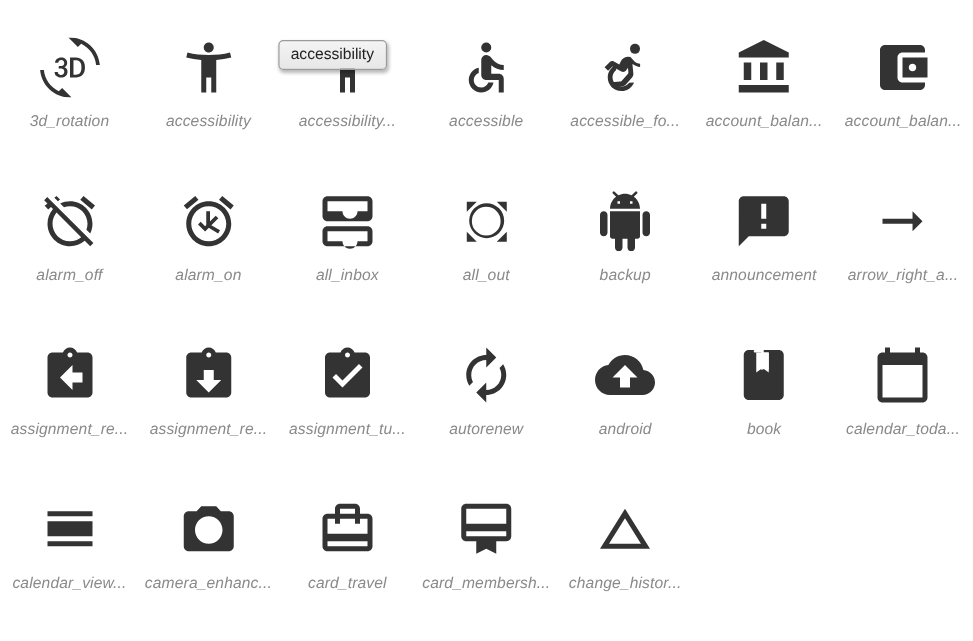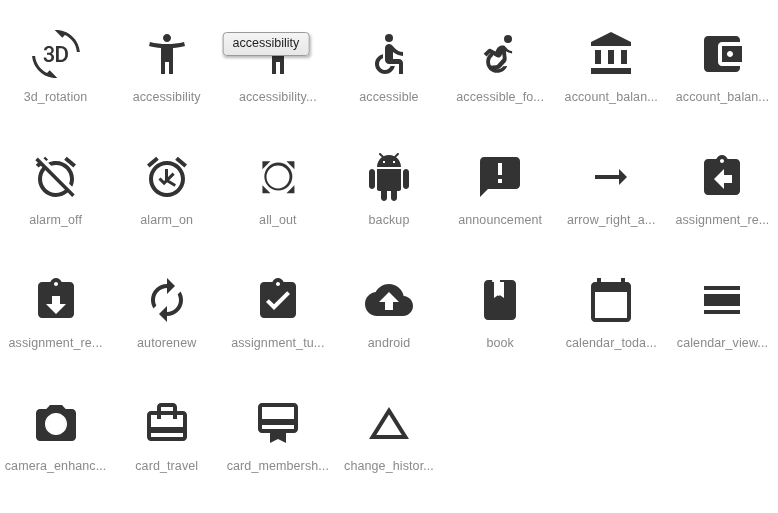"3d_rotation" .icon-label { font-style: none -> italic }
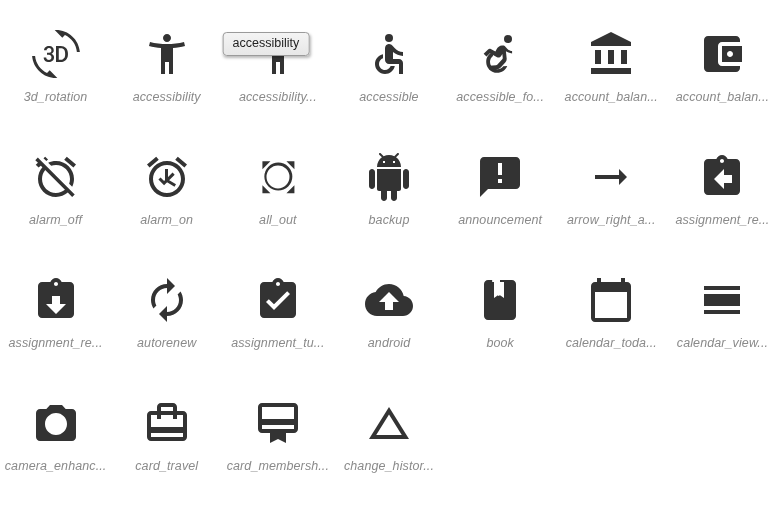"all_inbox" div.icon-cell { html: none -> <div> <div> <svg> <path></path> </svg> </div> <div>all_inbox</div> </div> }
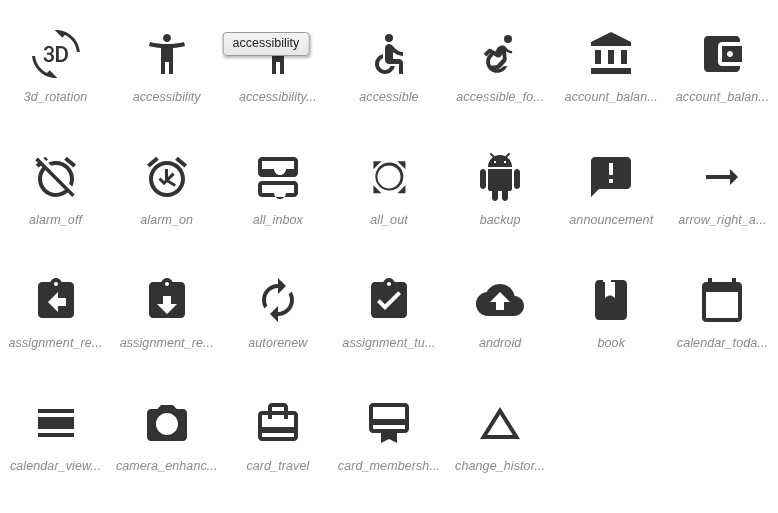"autorenew" div.icon-cell { order: before "assignment_tu..." -> after "assignment_tu..." }
